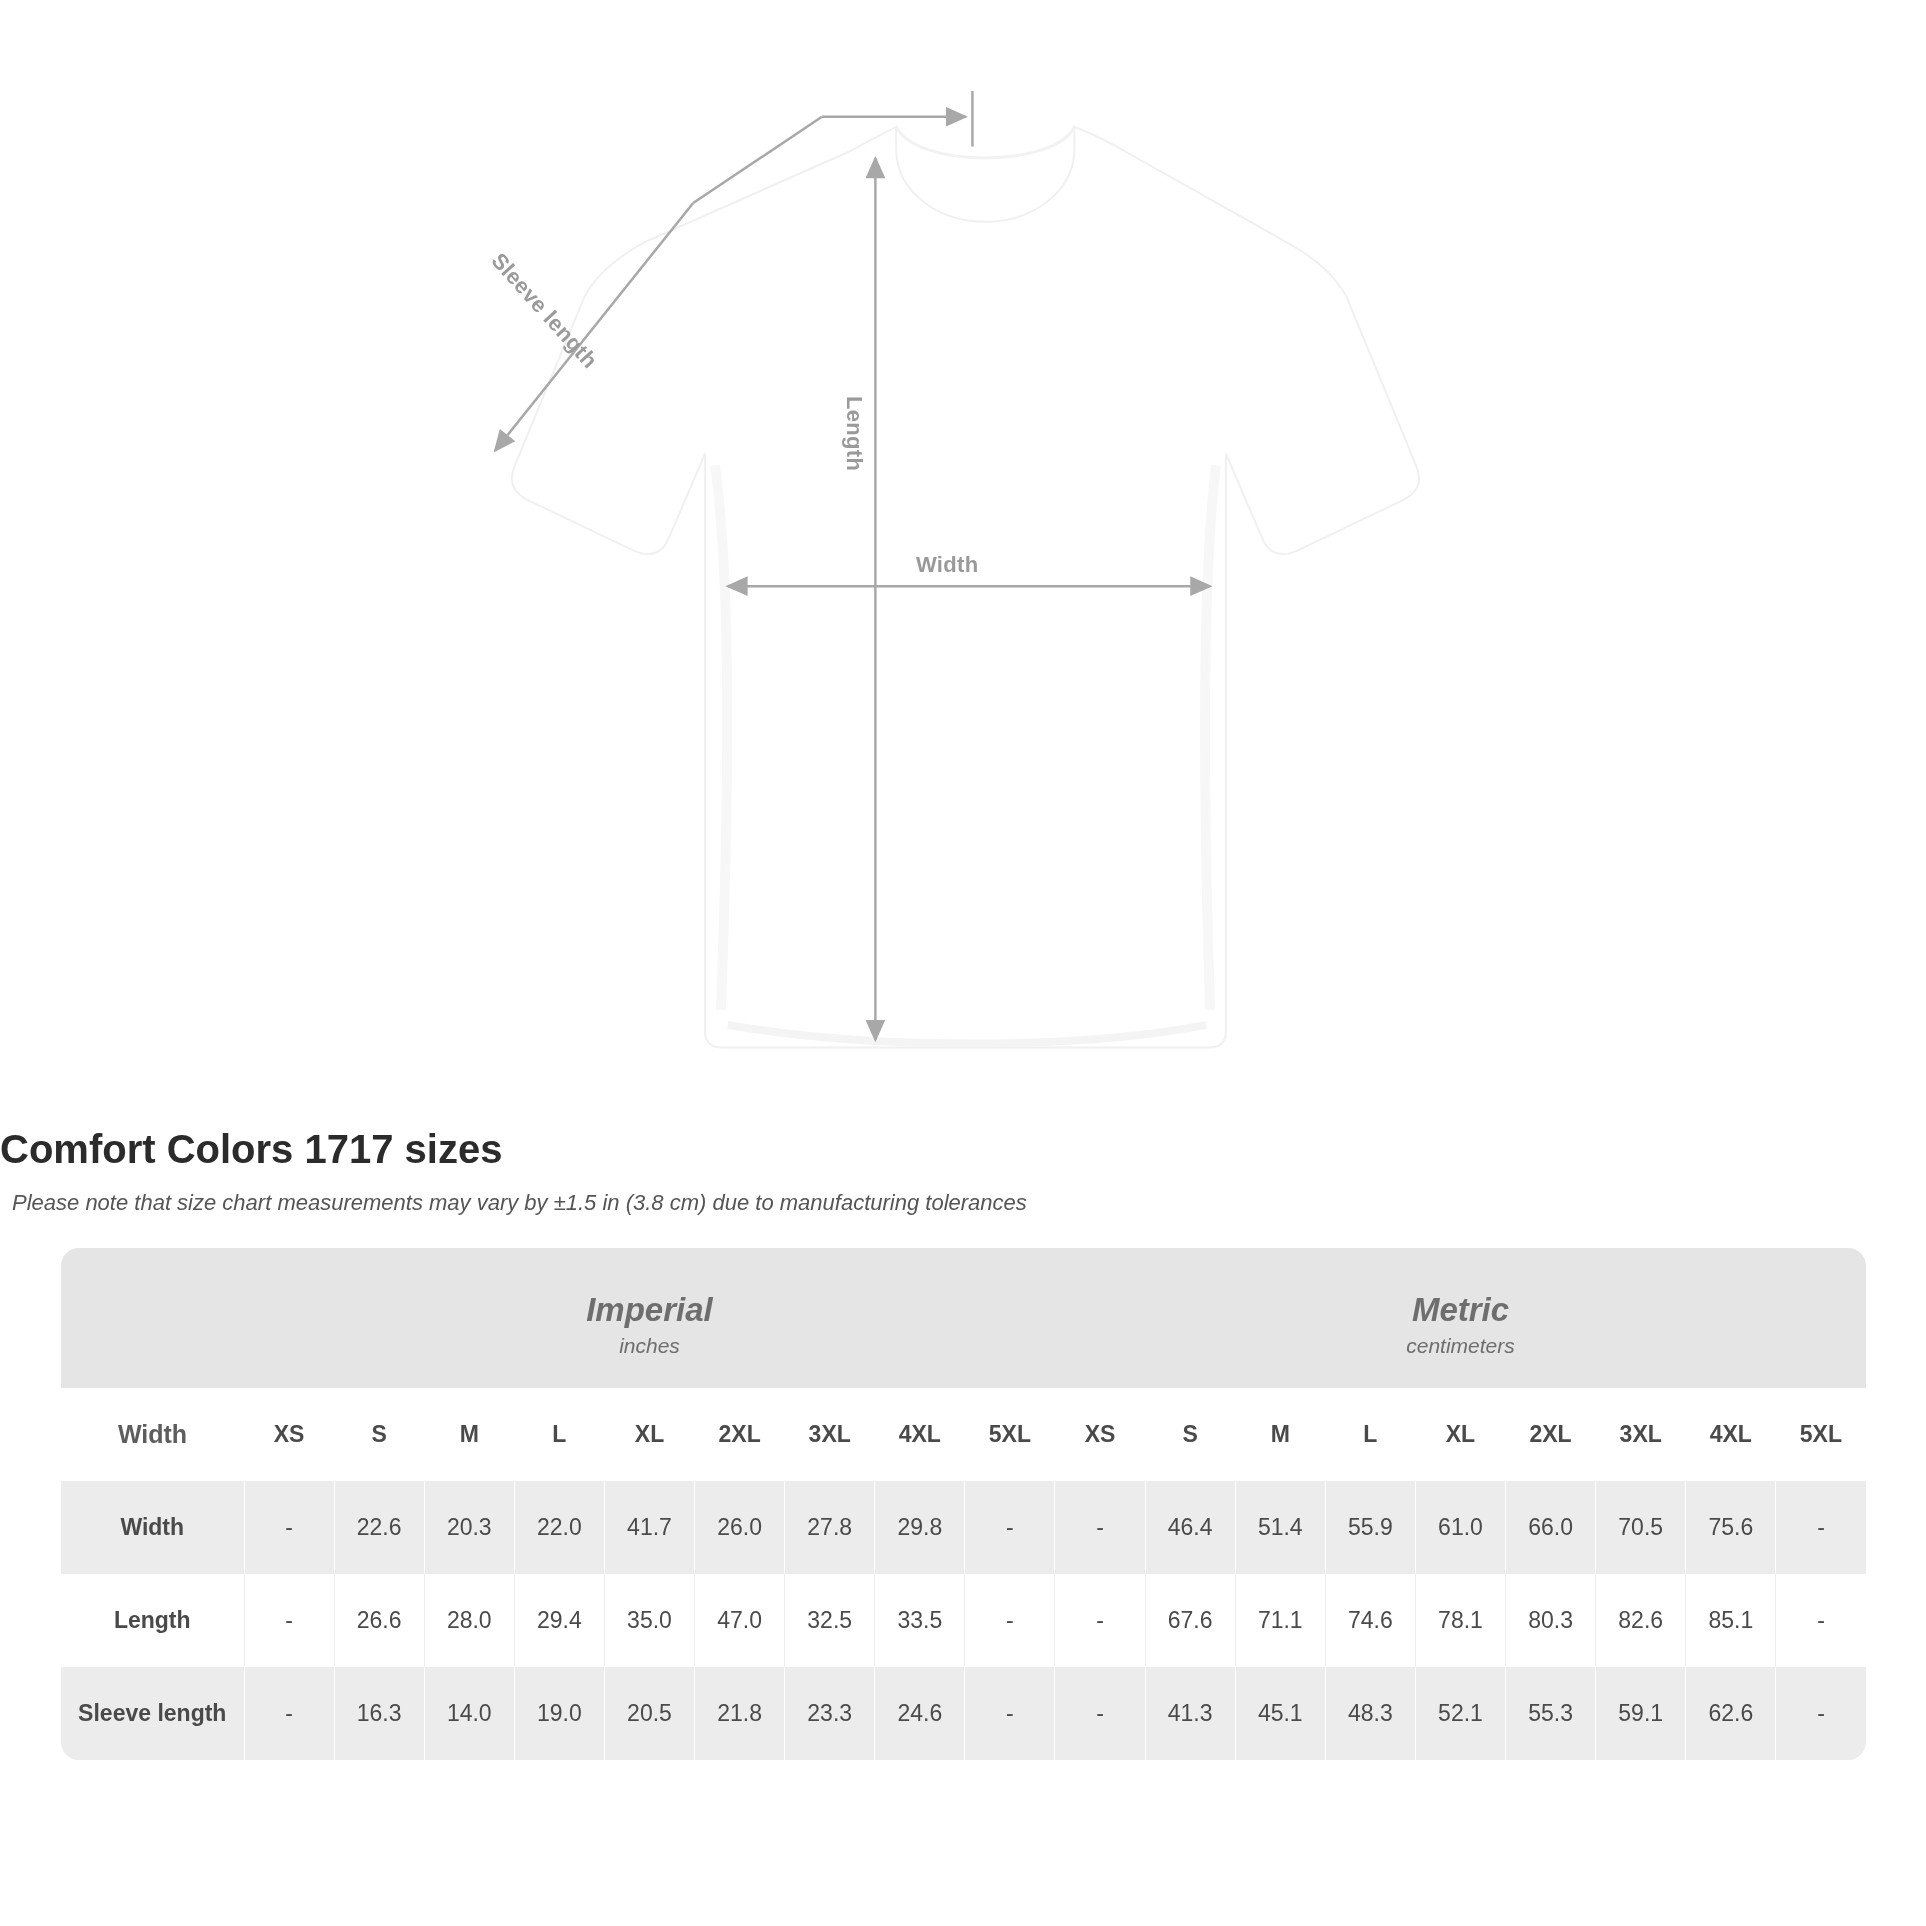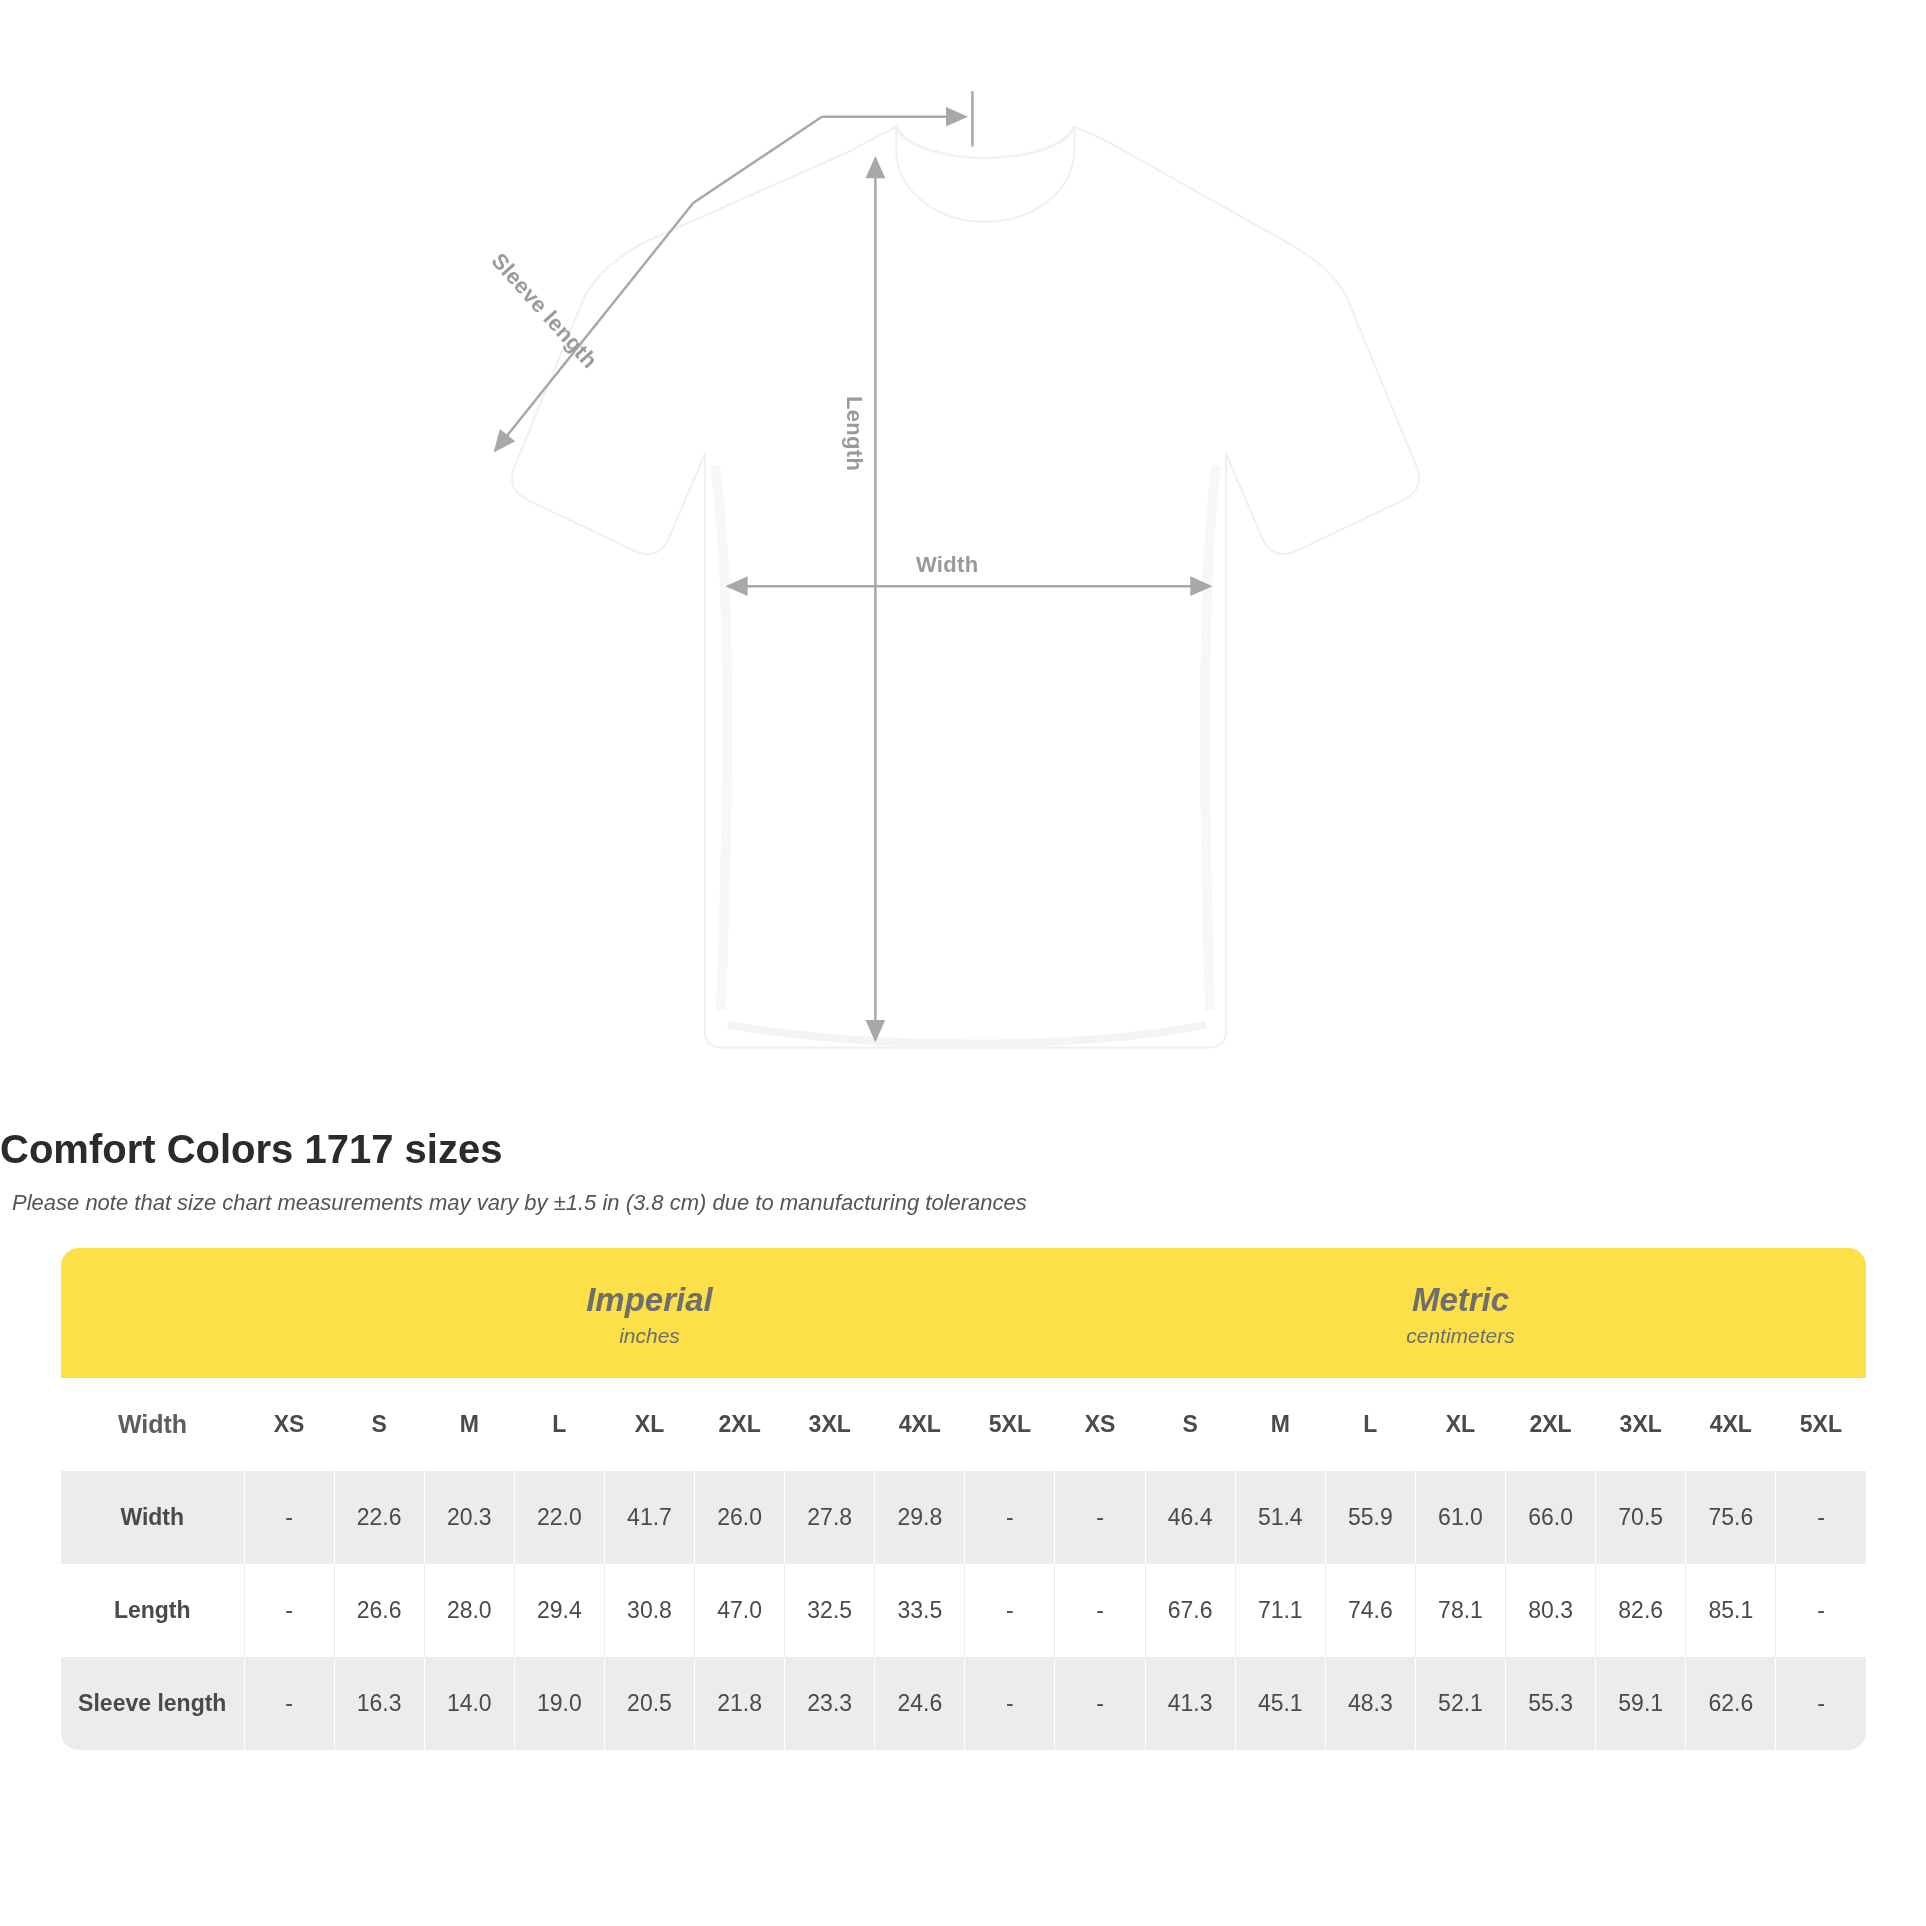"Imperial" .unit-row td { background: #fde047 -> #e5e5e5; padding-top: 6px -> 16px }
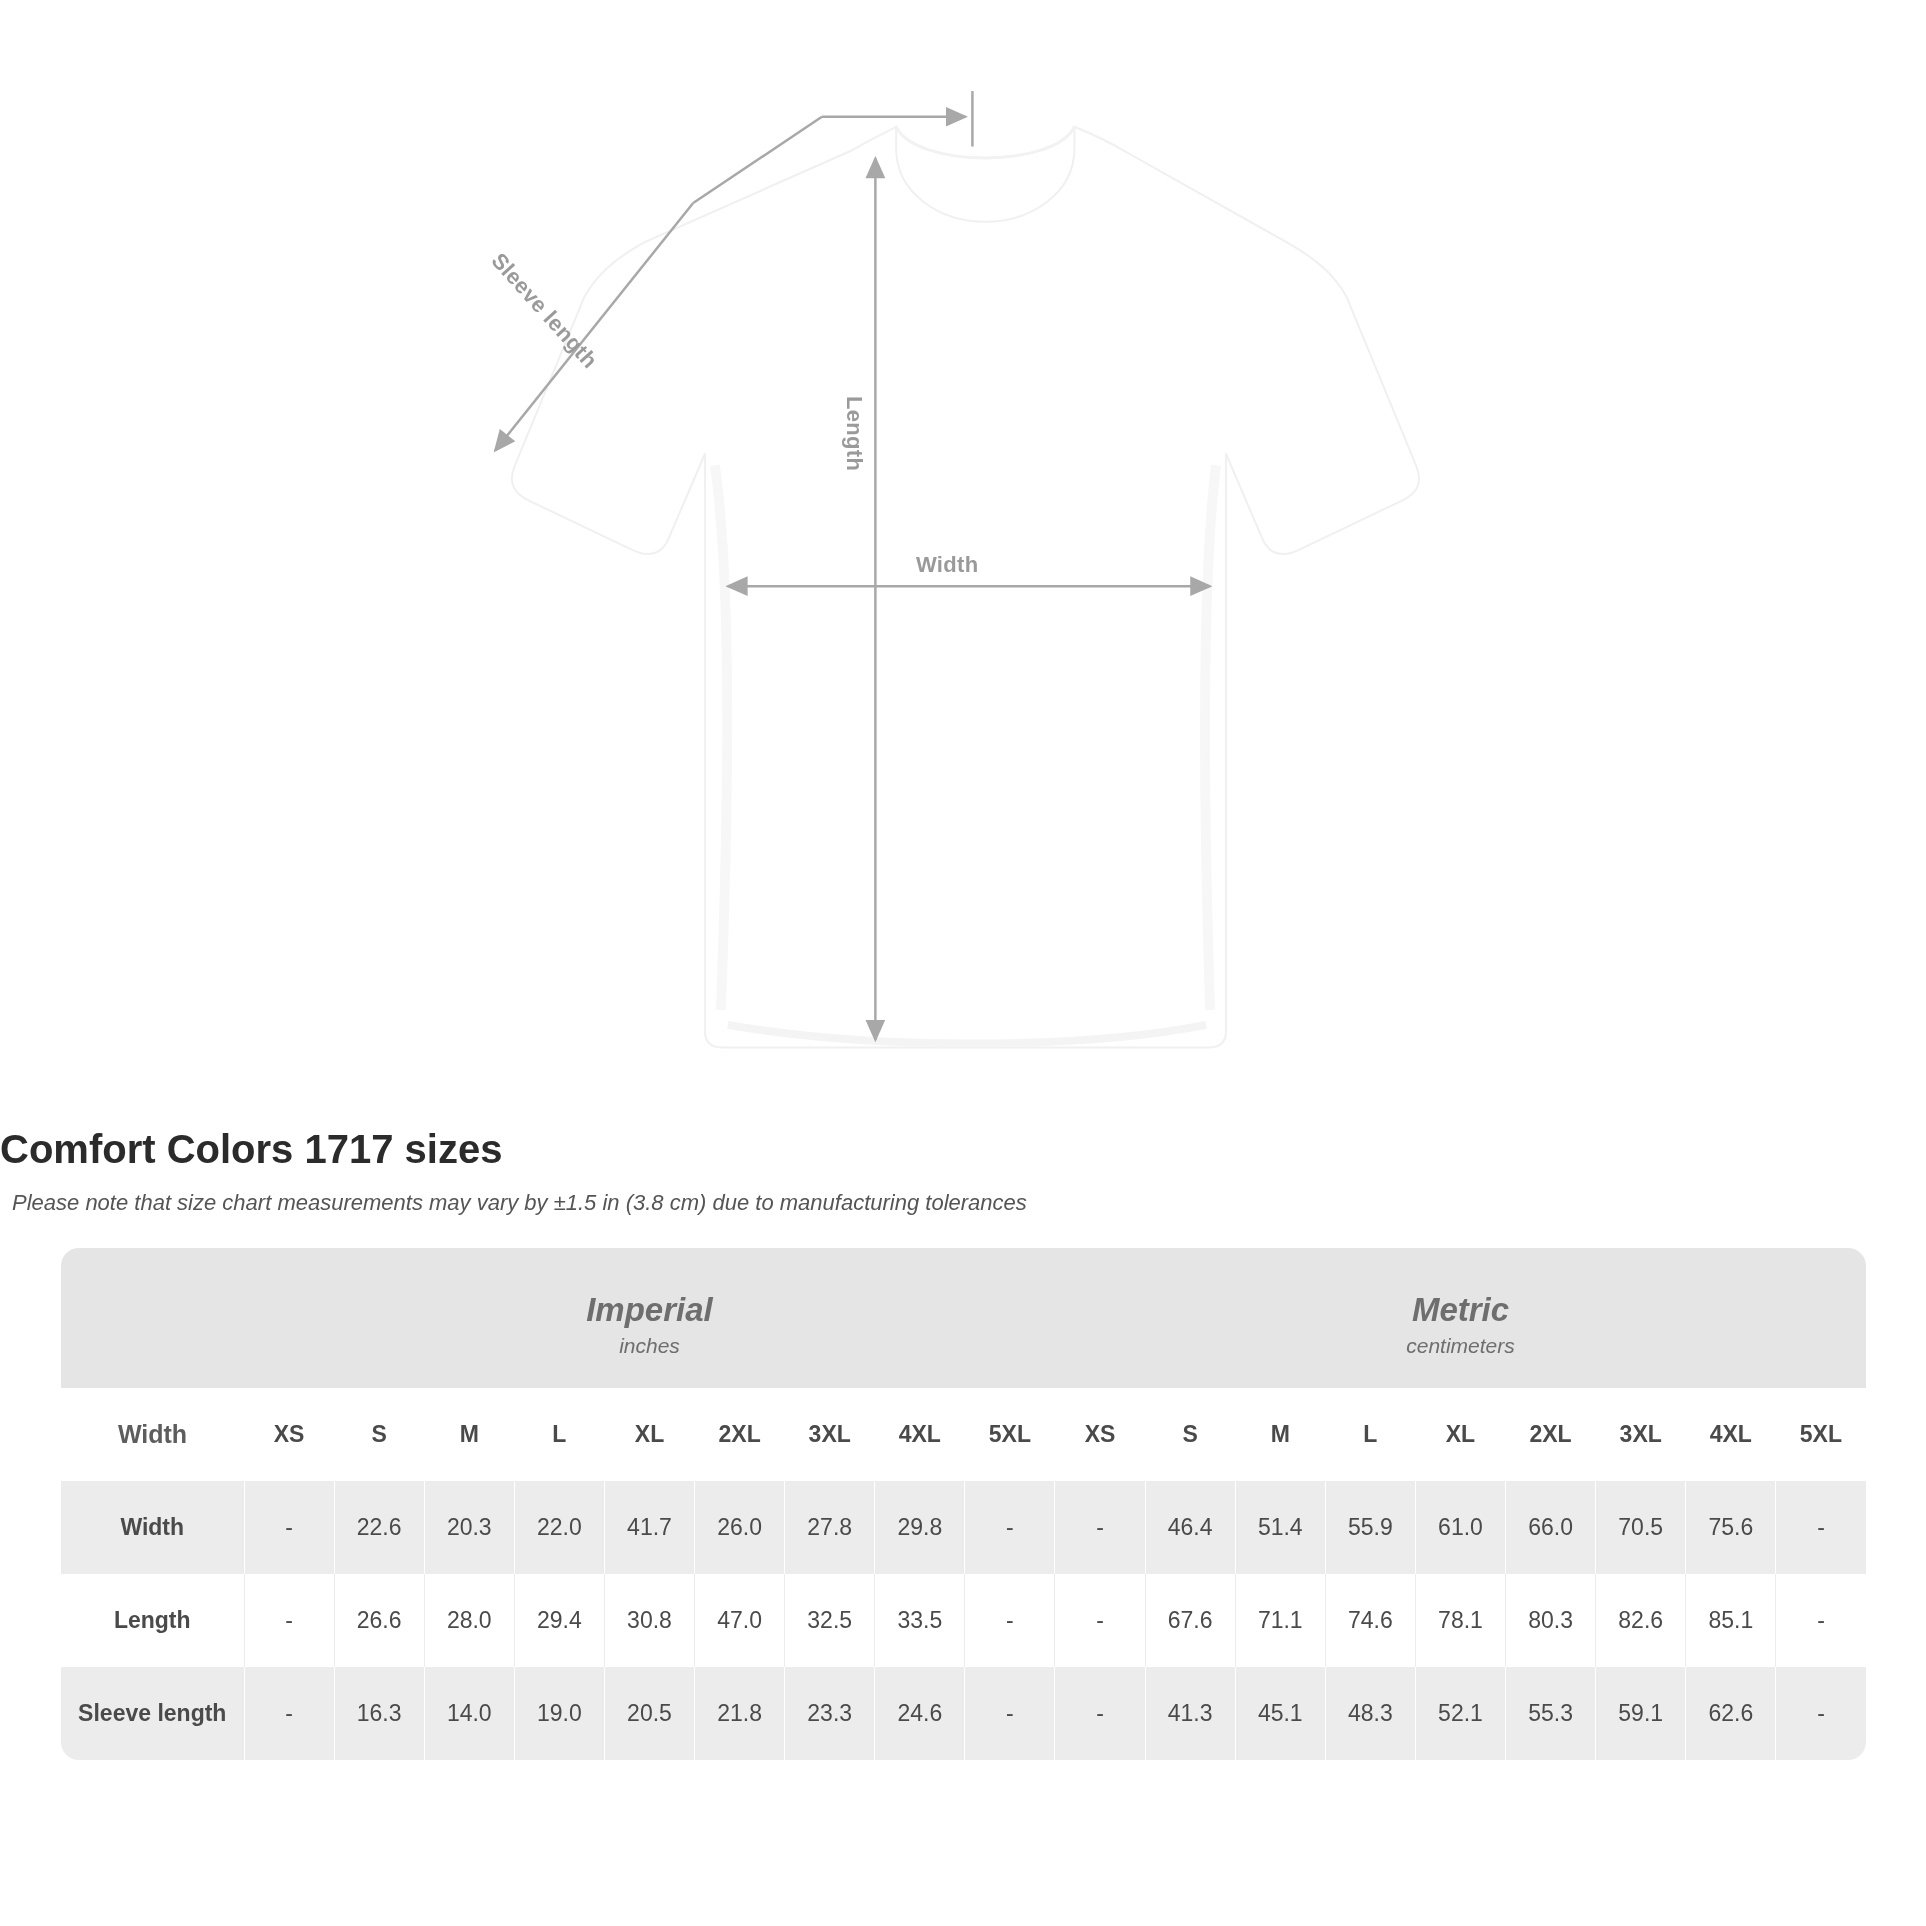"30.8" td { text: 30.8 -> 35.0 }
